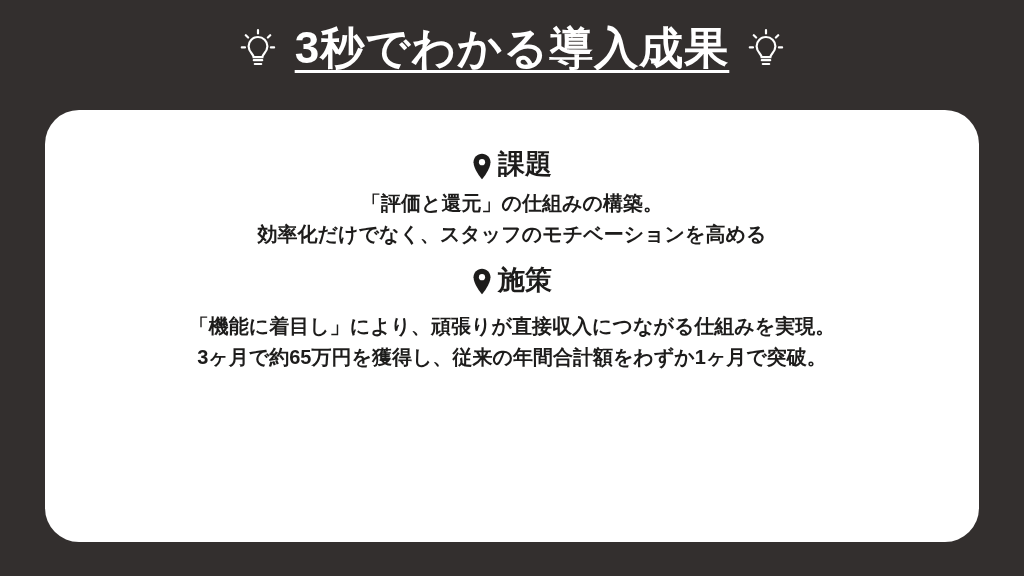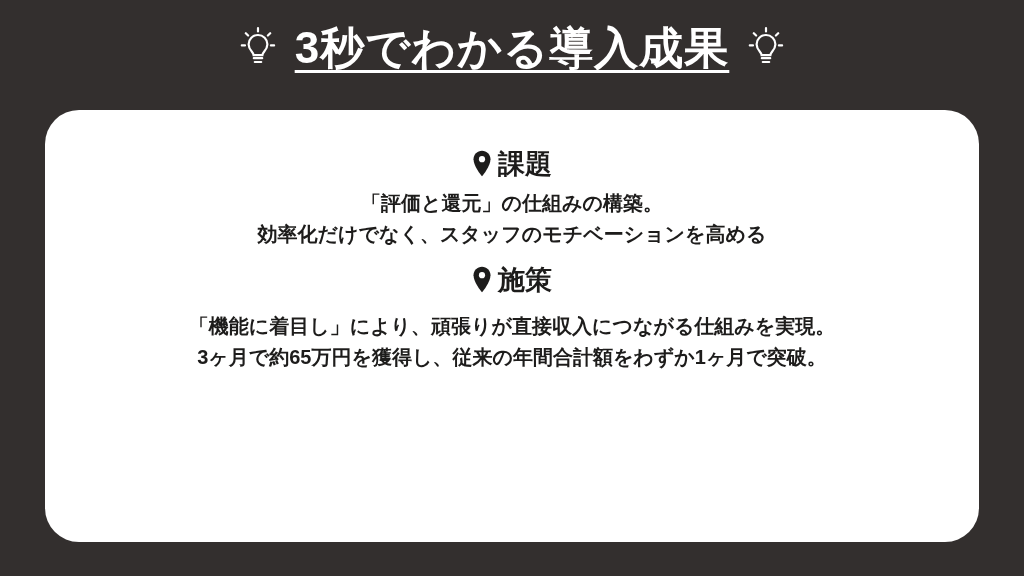"3秒でわかる導入成果" .title-row { align-items: flex-start -> flex-end }
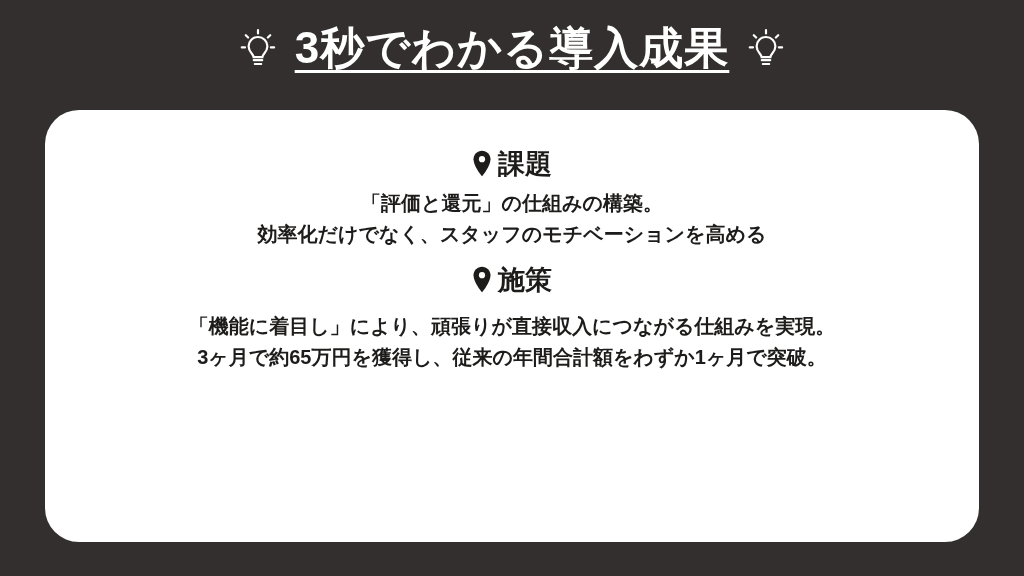"課題" .sec-head { align-items: flex-start -> flex-end }
